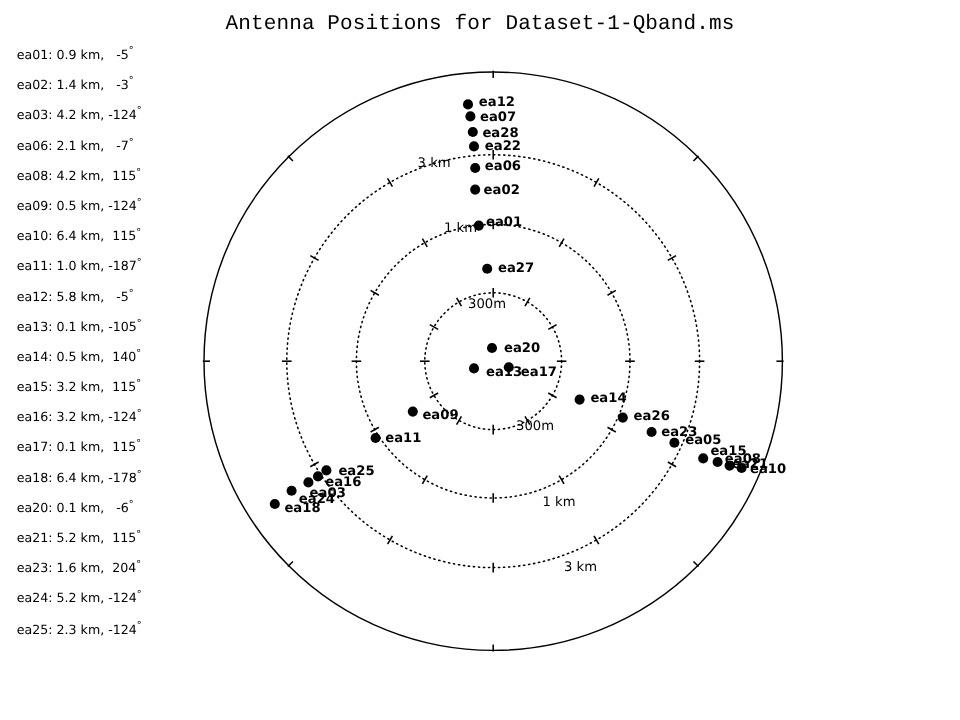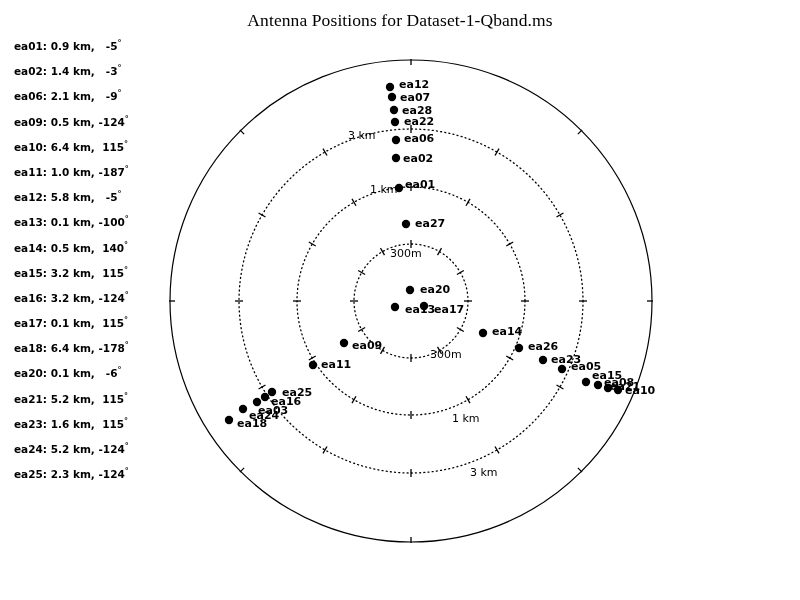"Antenna Positions for Dataset-1-Qband.ms" #plot-title { font-family: Liberation Serif, serif -> Liberation Mono, monospace }
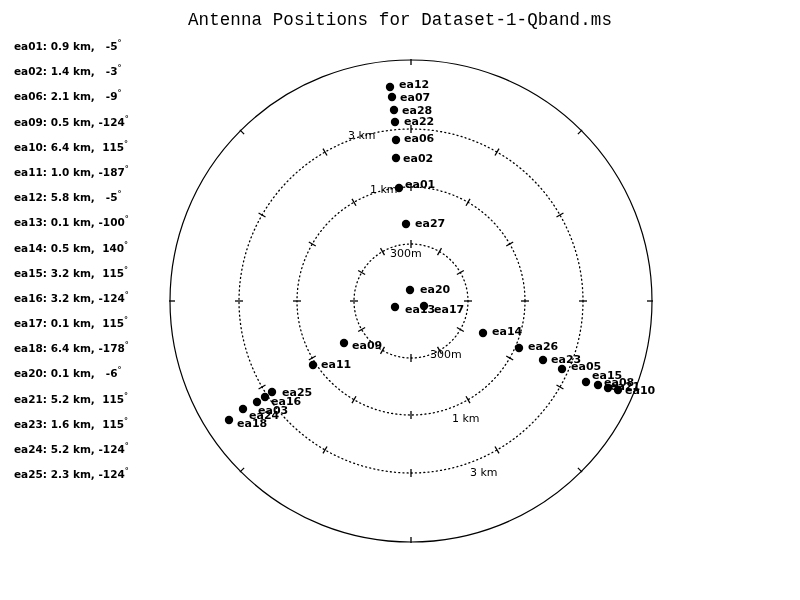"ea01: 0.9 km, -5°" .legend-row { font-weight: bold -> normal }
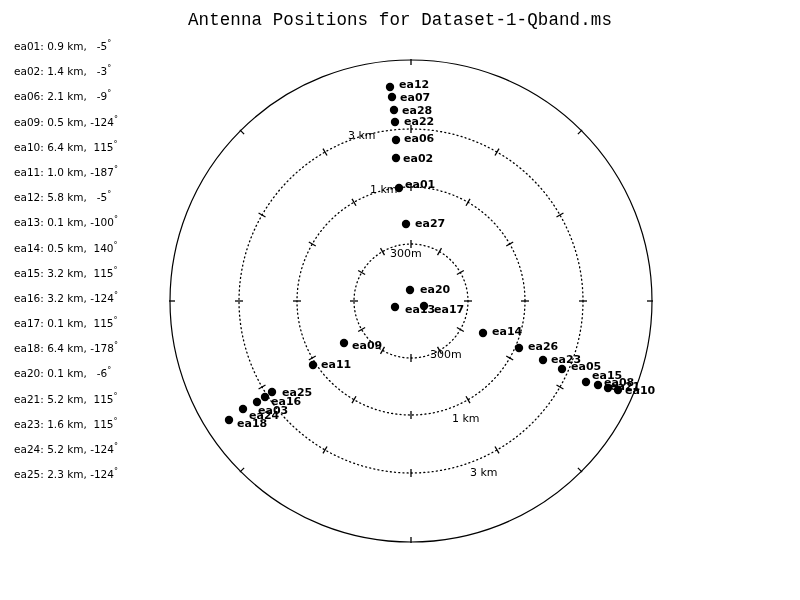"ea03: 4.2 km, -124°" div.legend-row { html: none -> <div><span>ea03: 4.2 km, -124</span><span>°</span></div> }
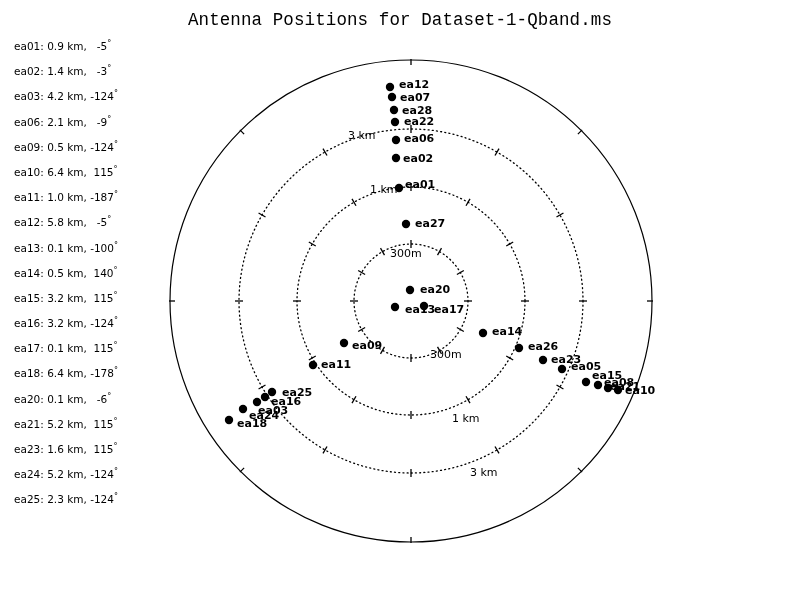"ea06: 2.1 km, -9" span { text: -9 -> -7 }
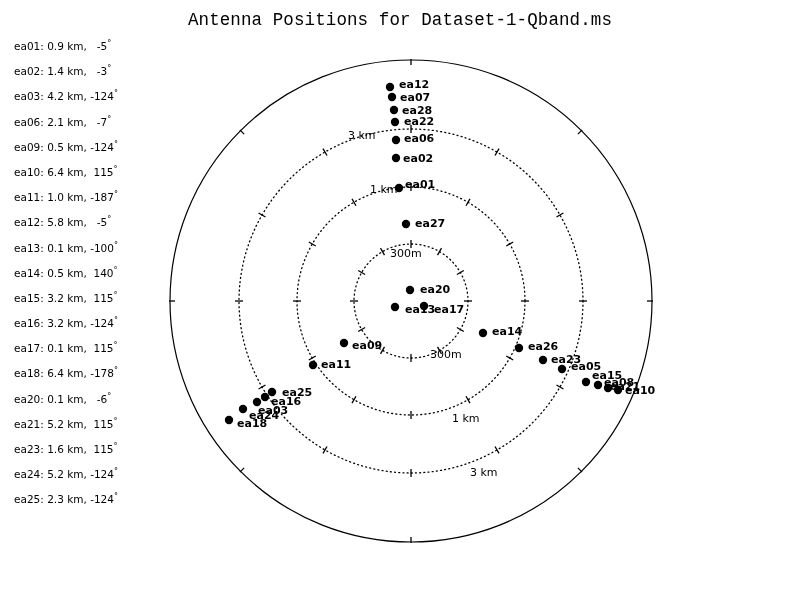"ea08: 4.2 km, 115°" div.legend-row { html: none -> <div><span>ea08: 4.2 km, 115</span><span>°</span></div> }
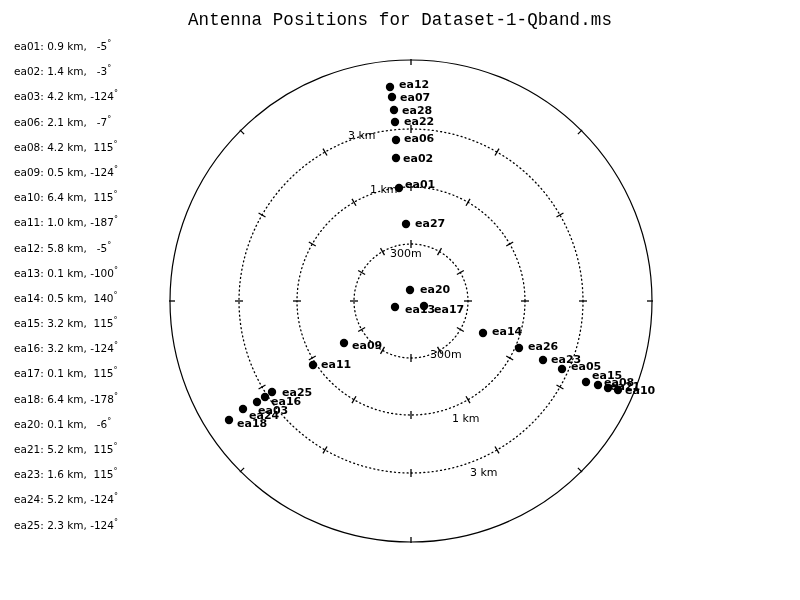"ea13: 0.1 km, -100" span { text: -100 -> -105 }
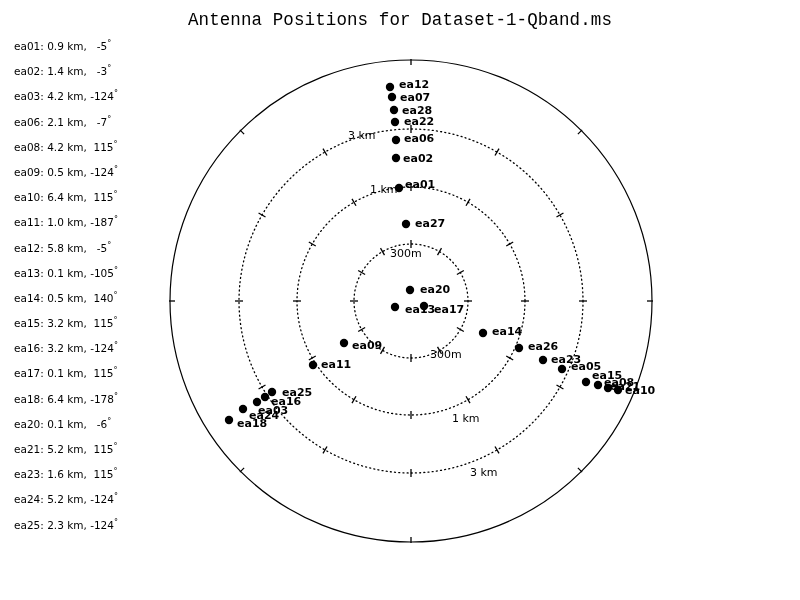"ea23: 1.6 km, 115" span { text: 115 -> 204 }
